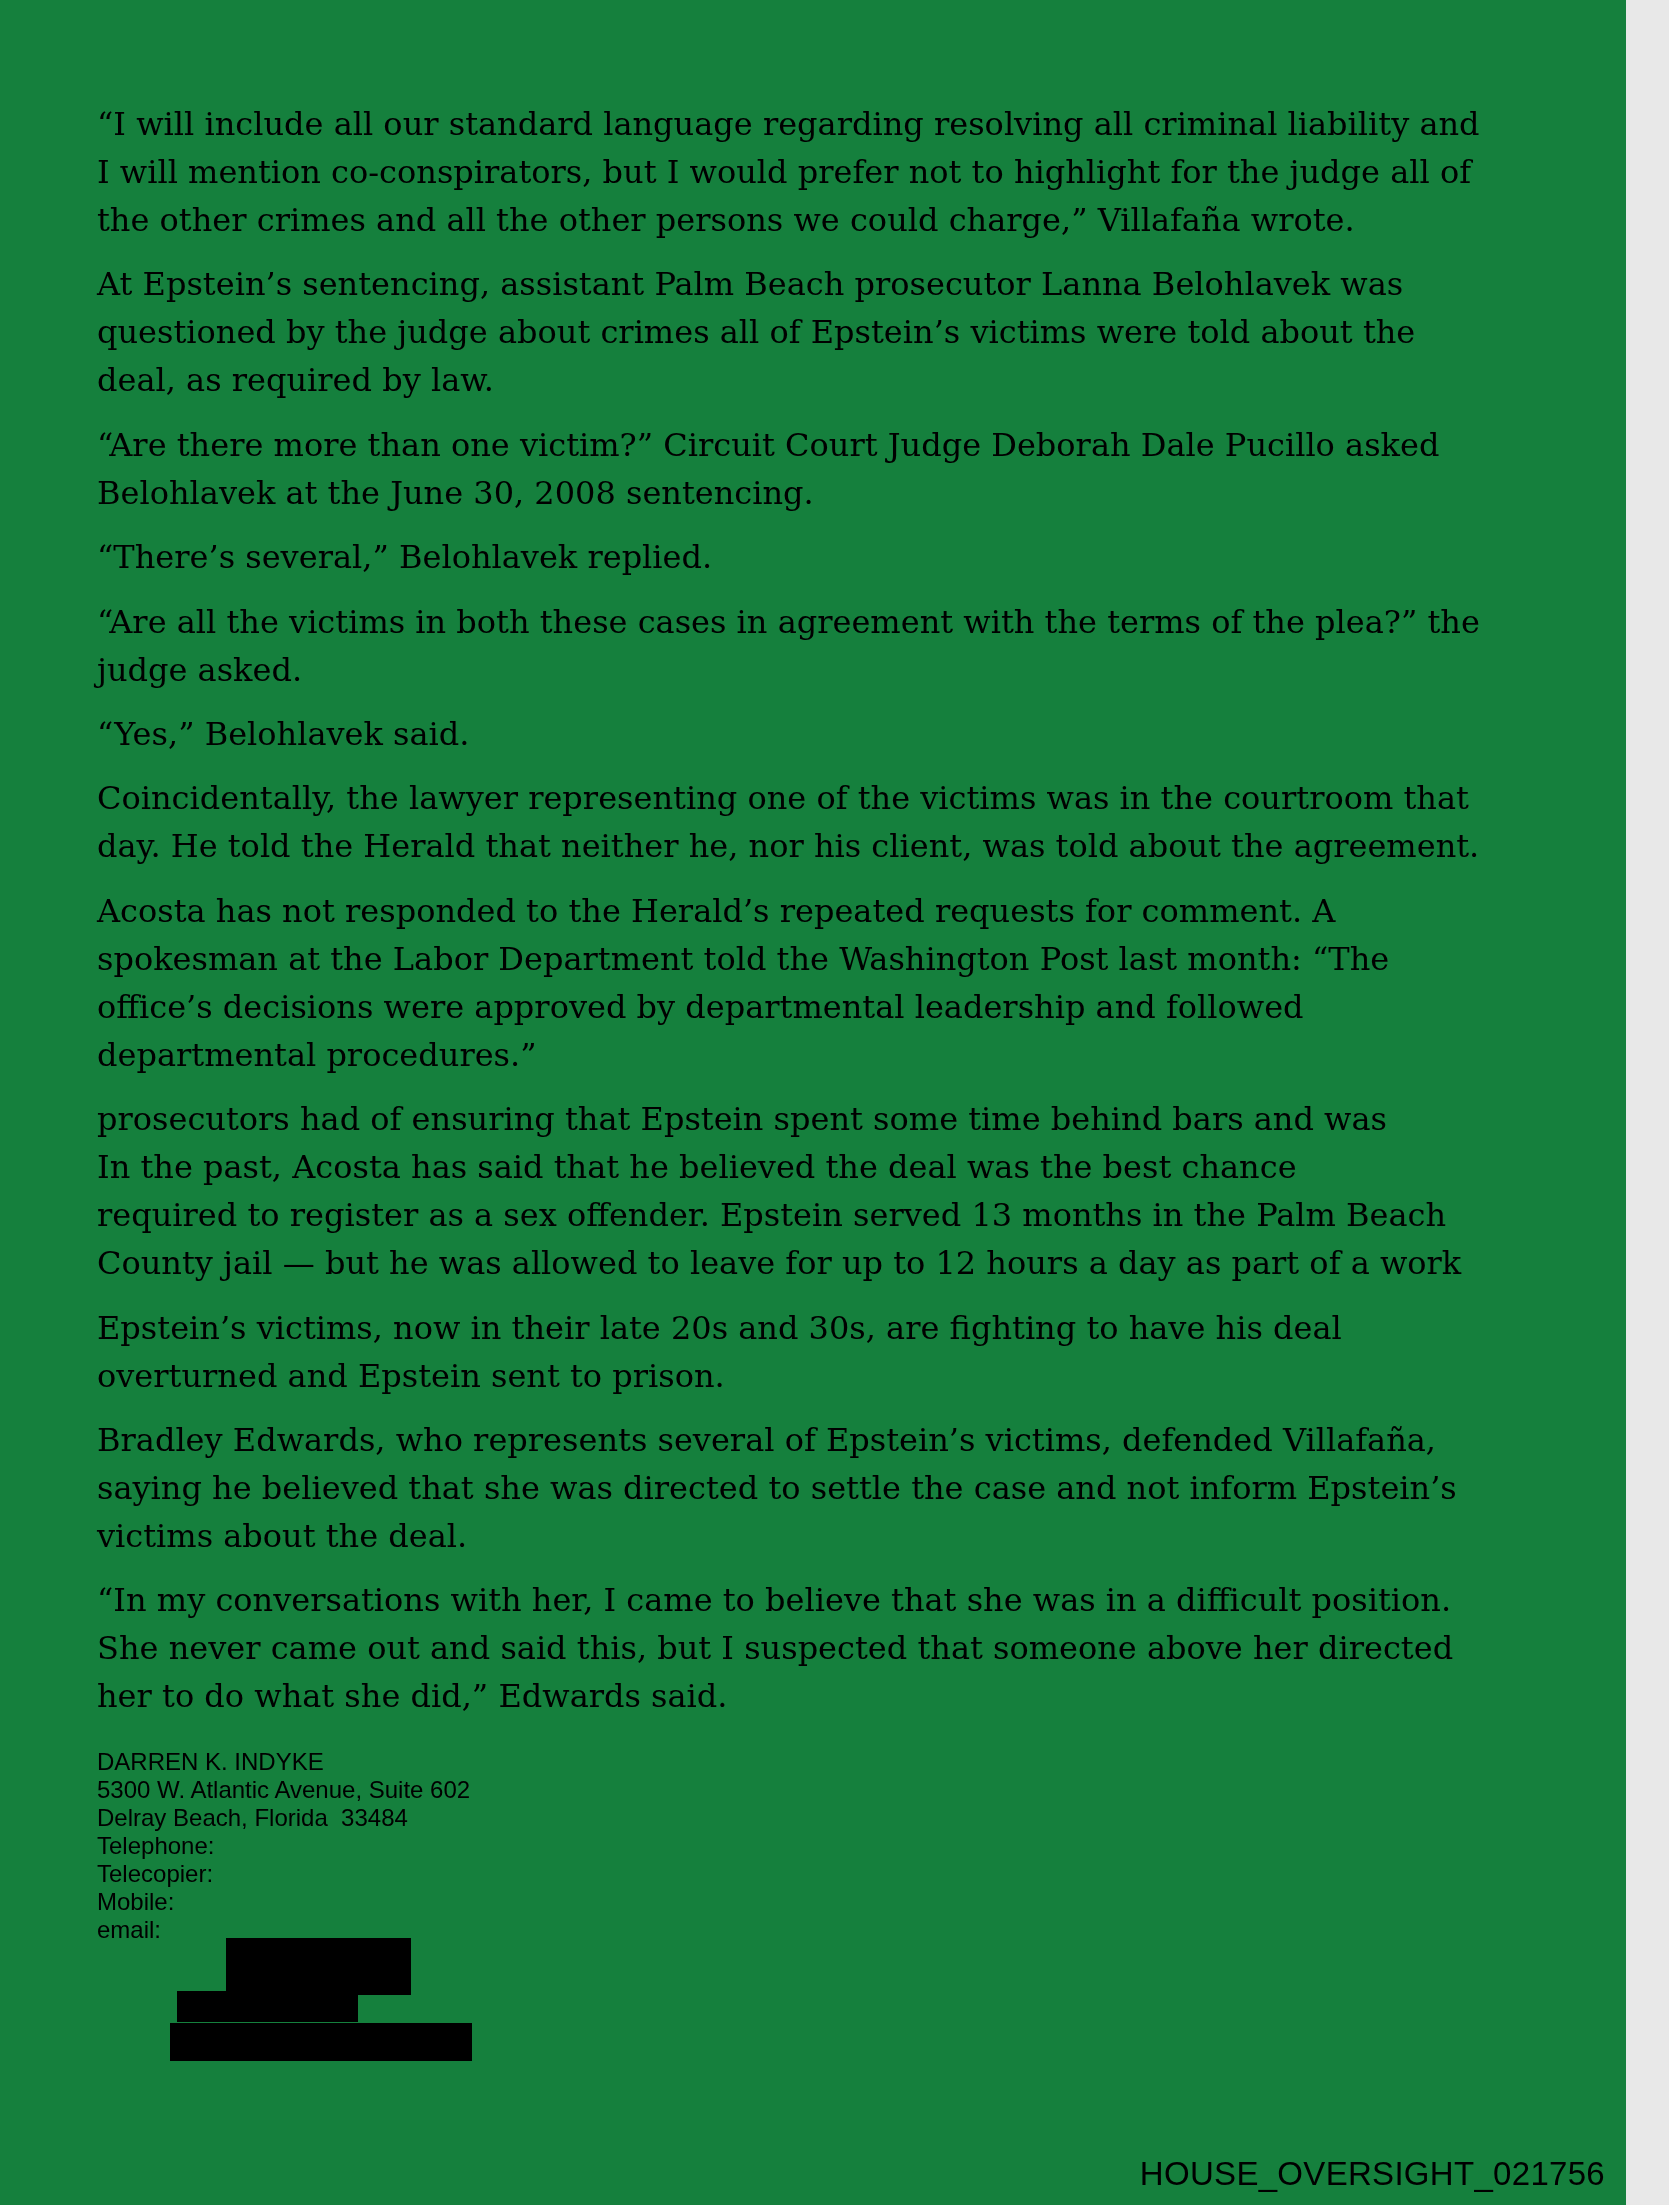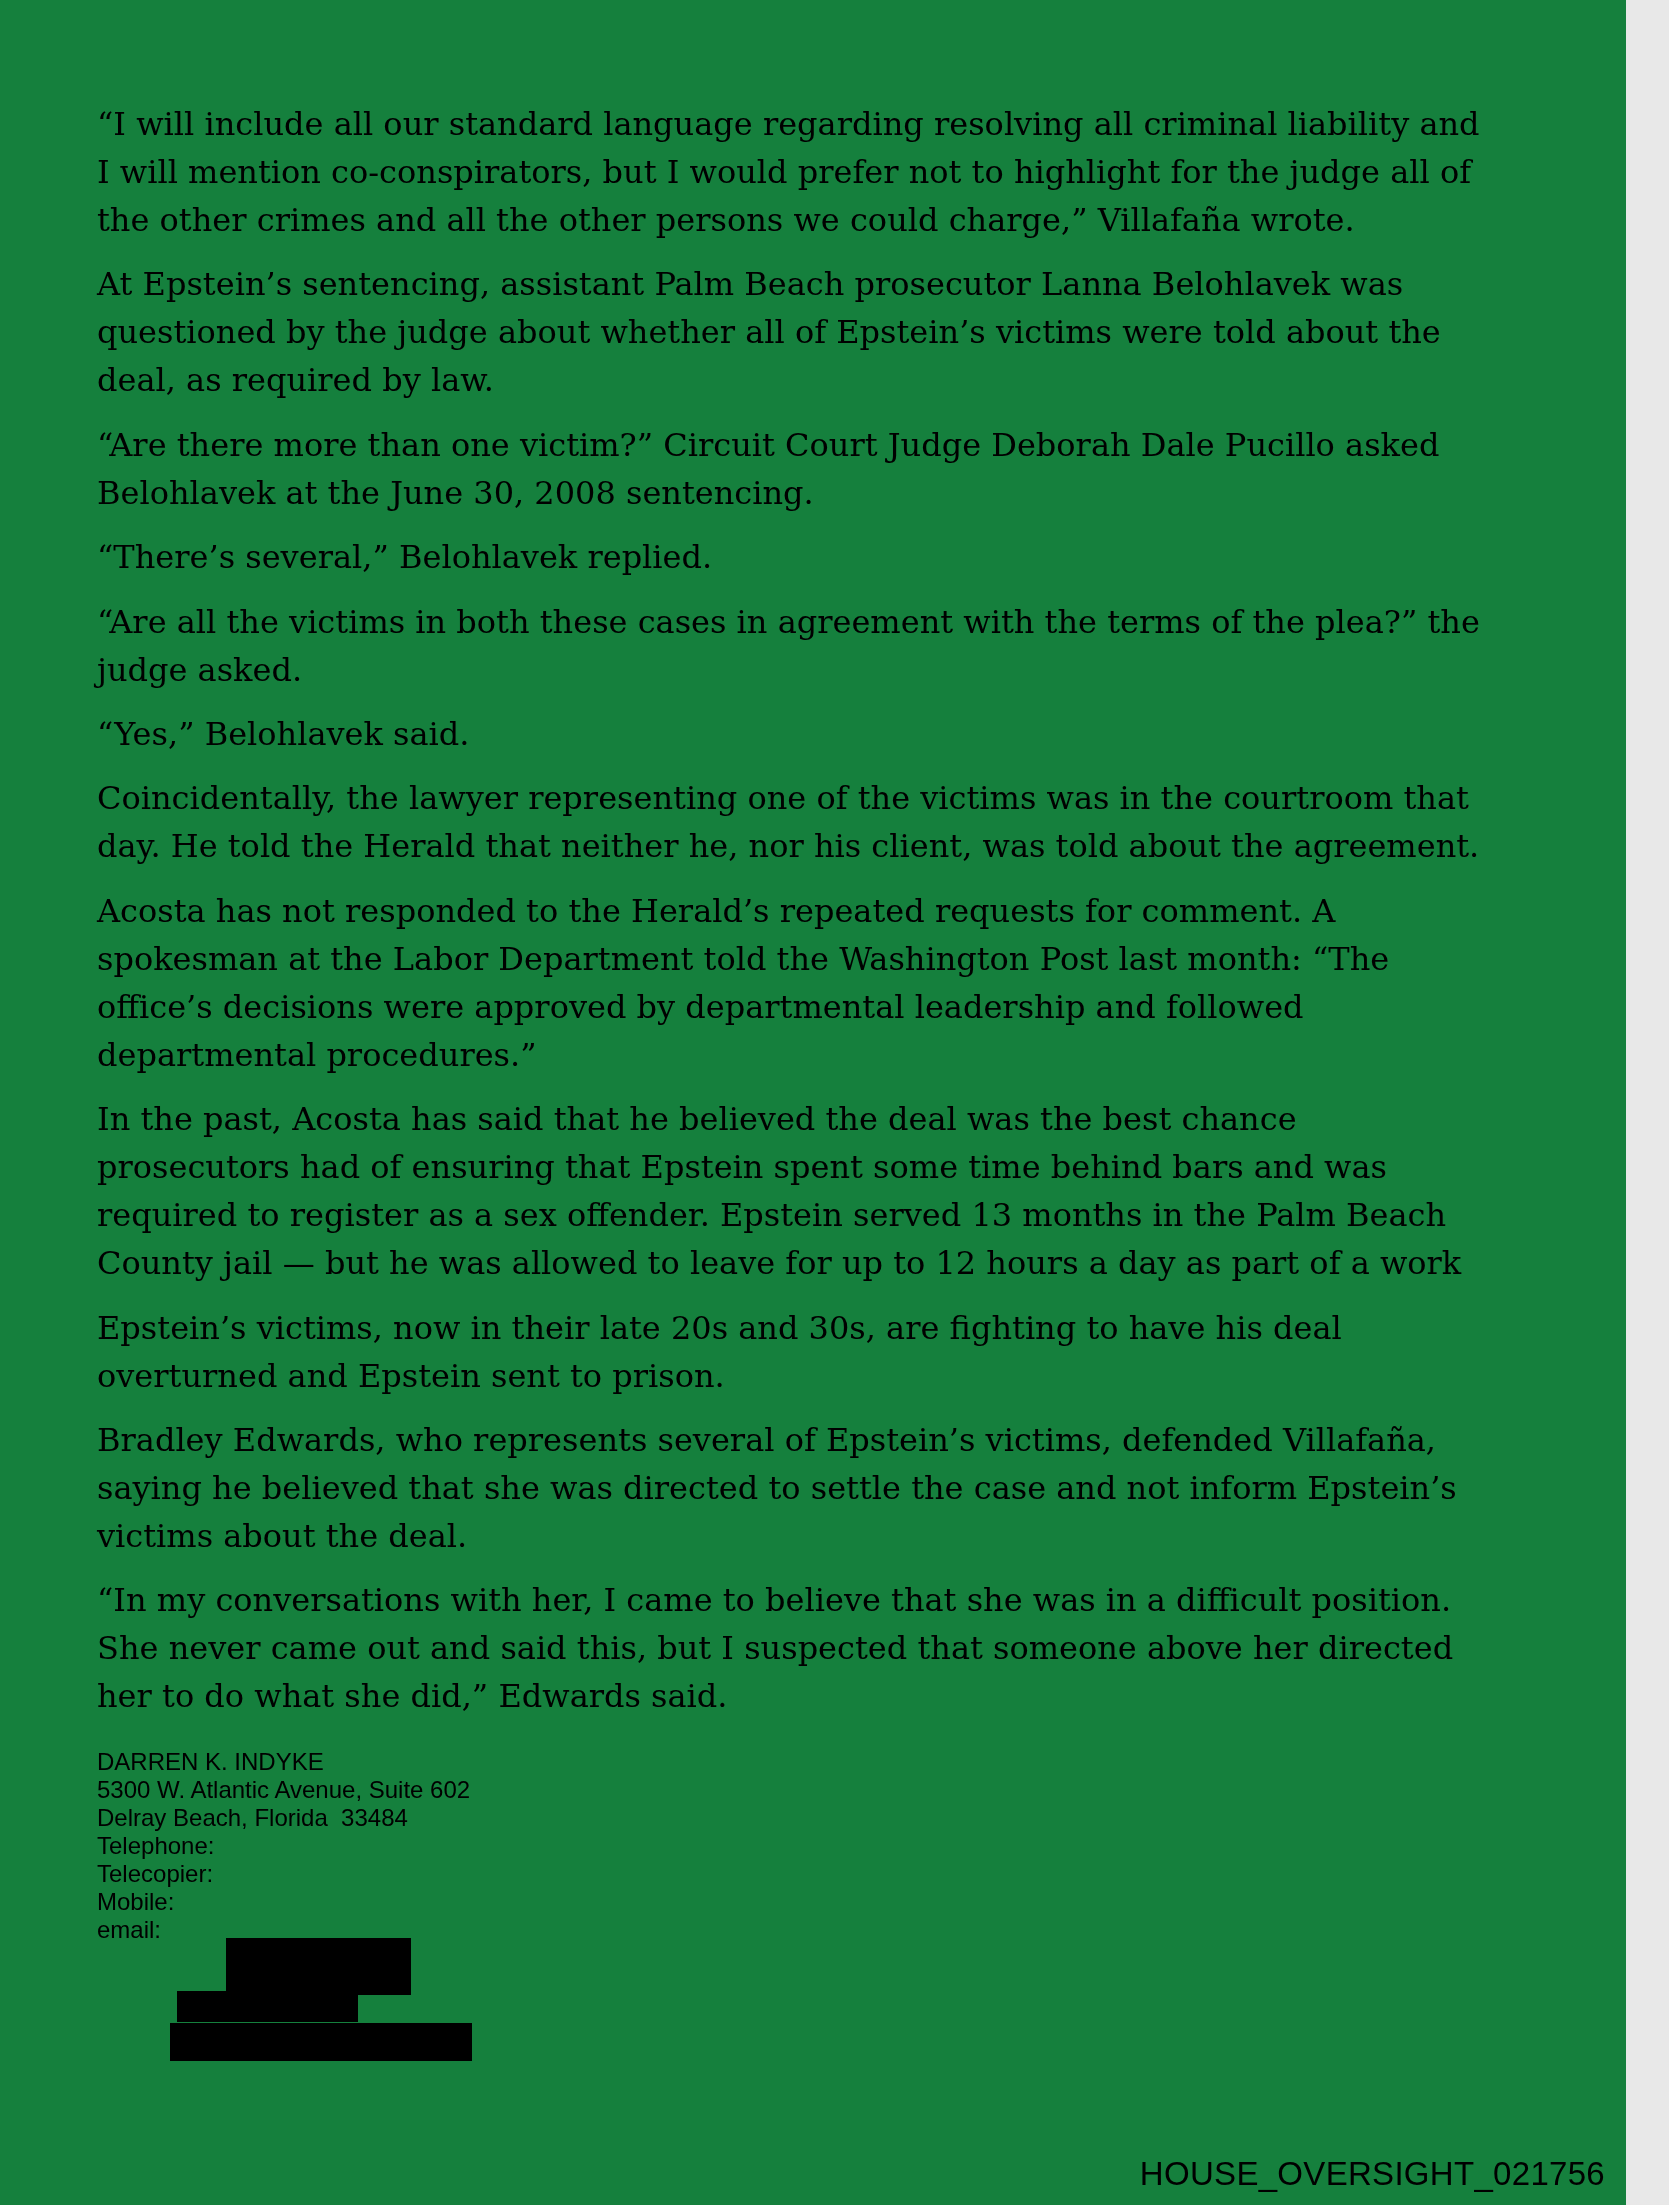"questioned by the judge about" div.tline { text: whether -> crimes }
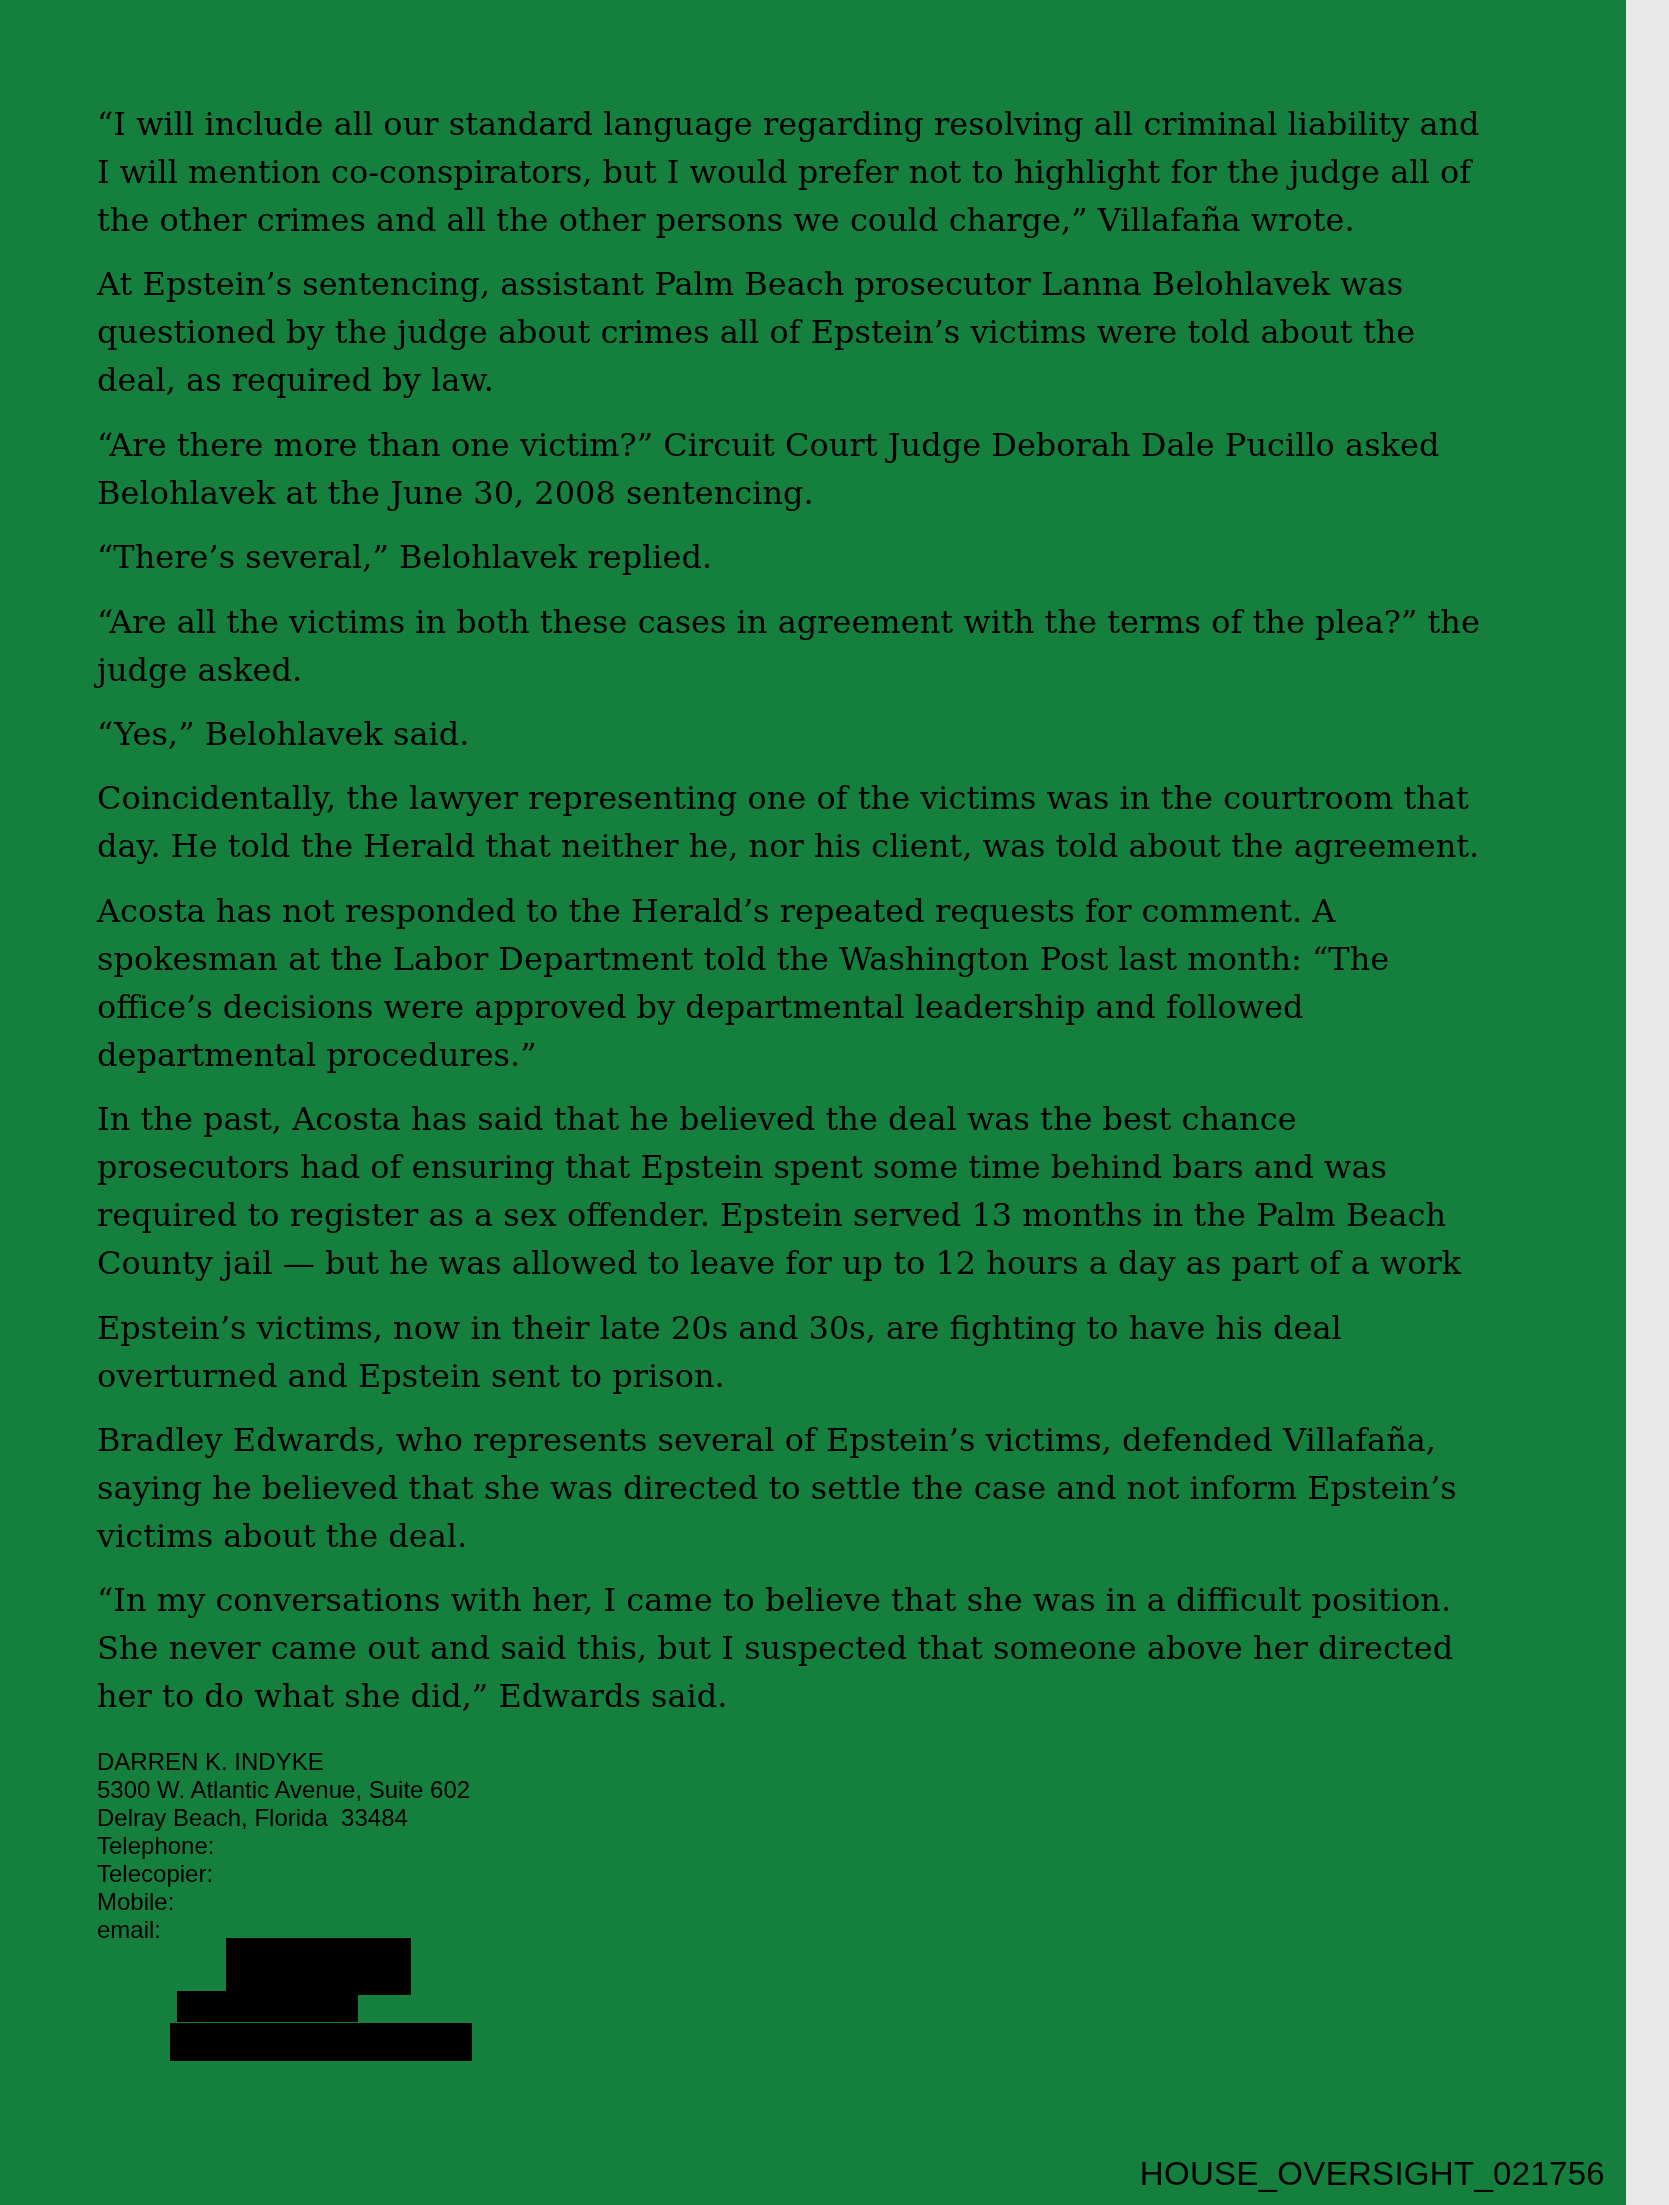"In the past, Acosta has" div.tline { order: before "prosecutors had of ensuring that" -> after "prosecutors had of ensuring that" }
